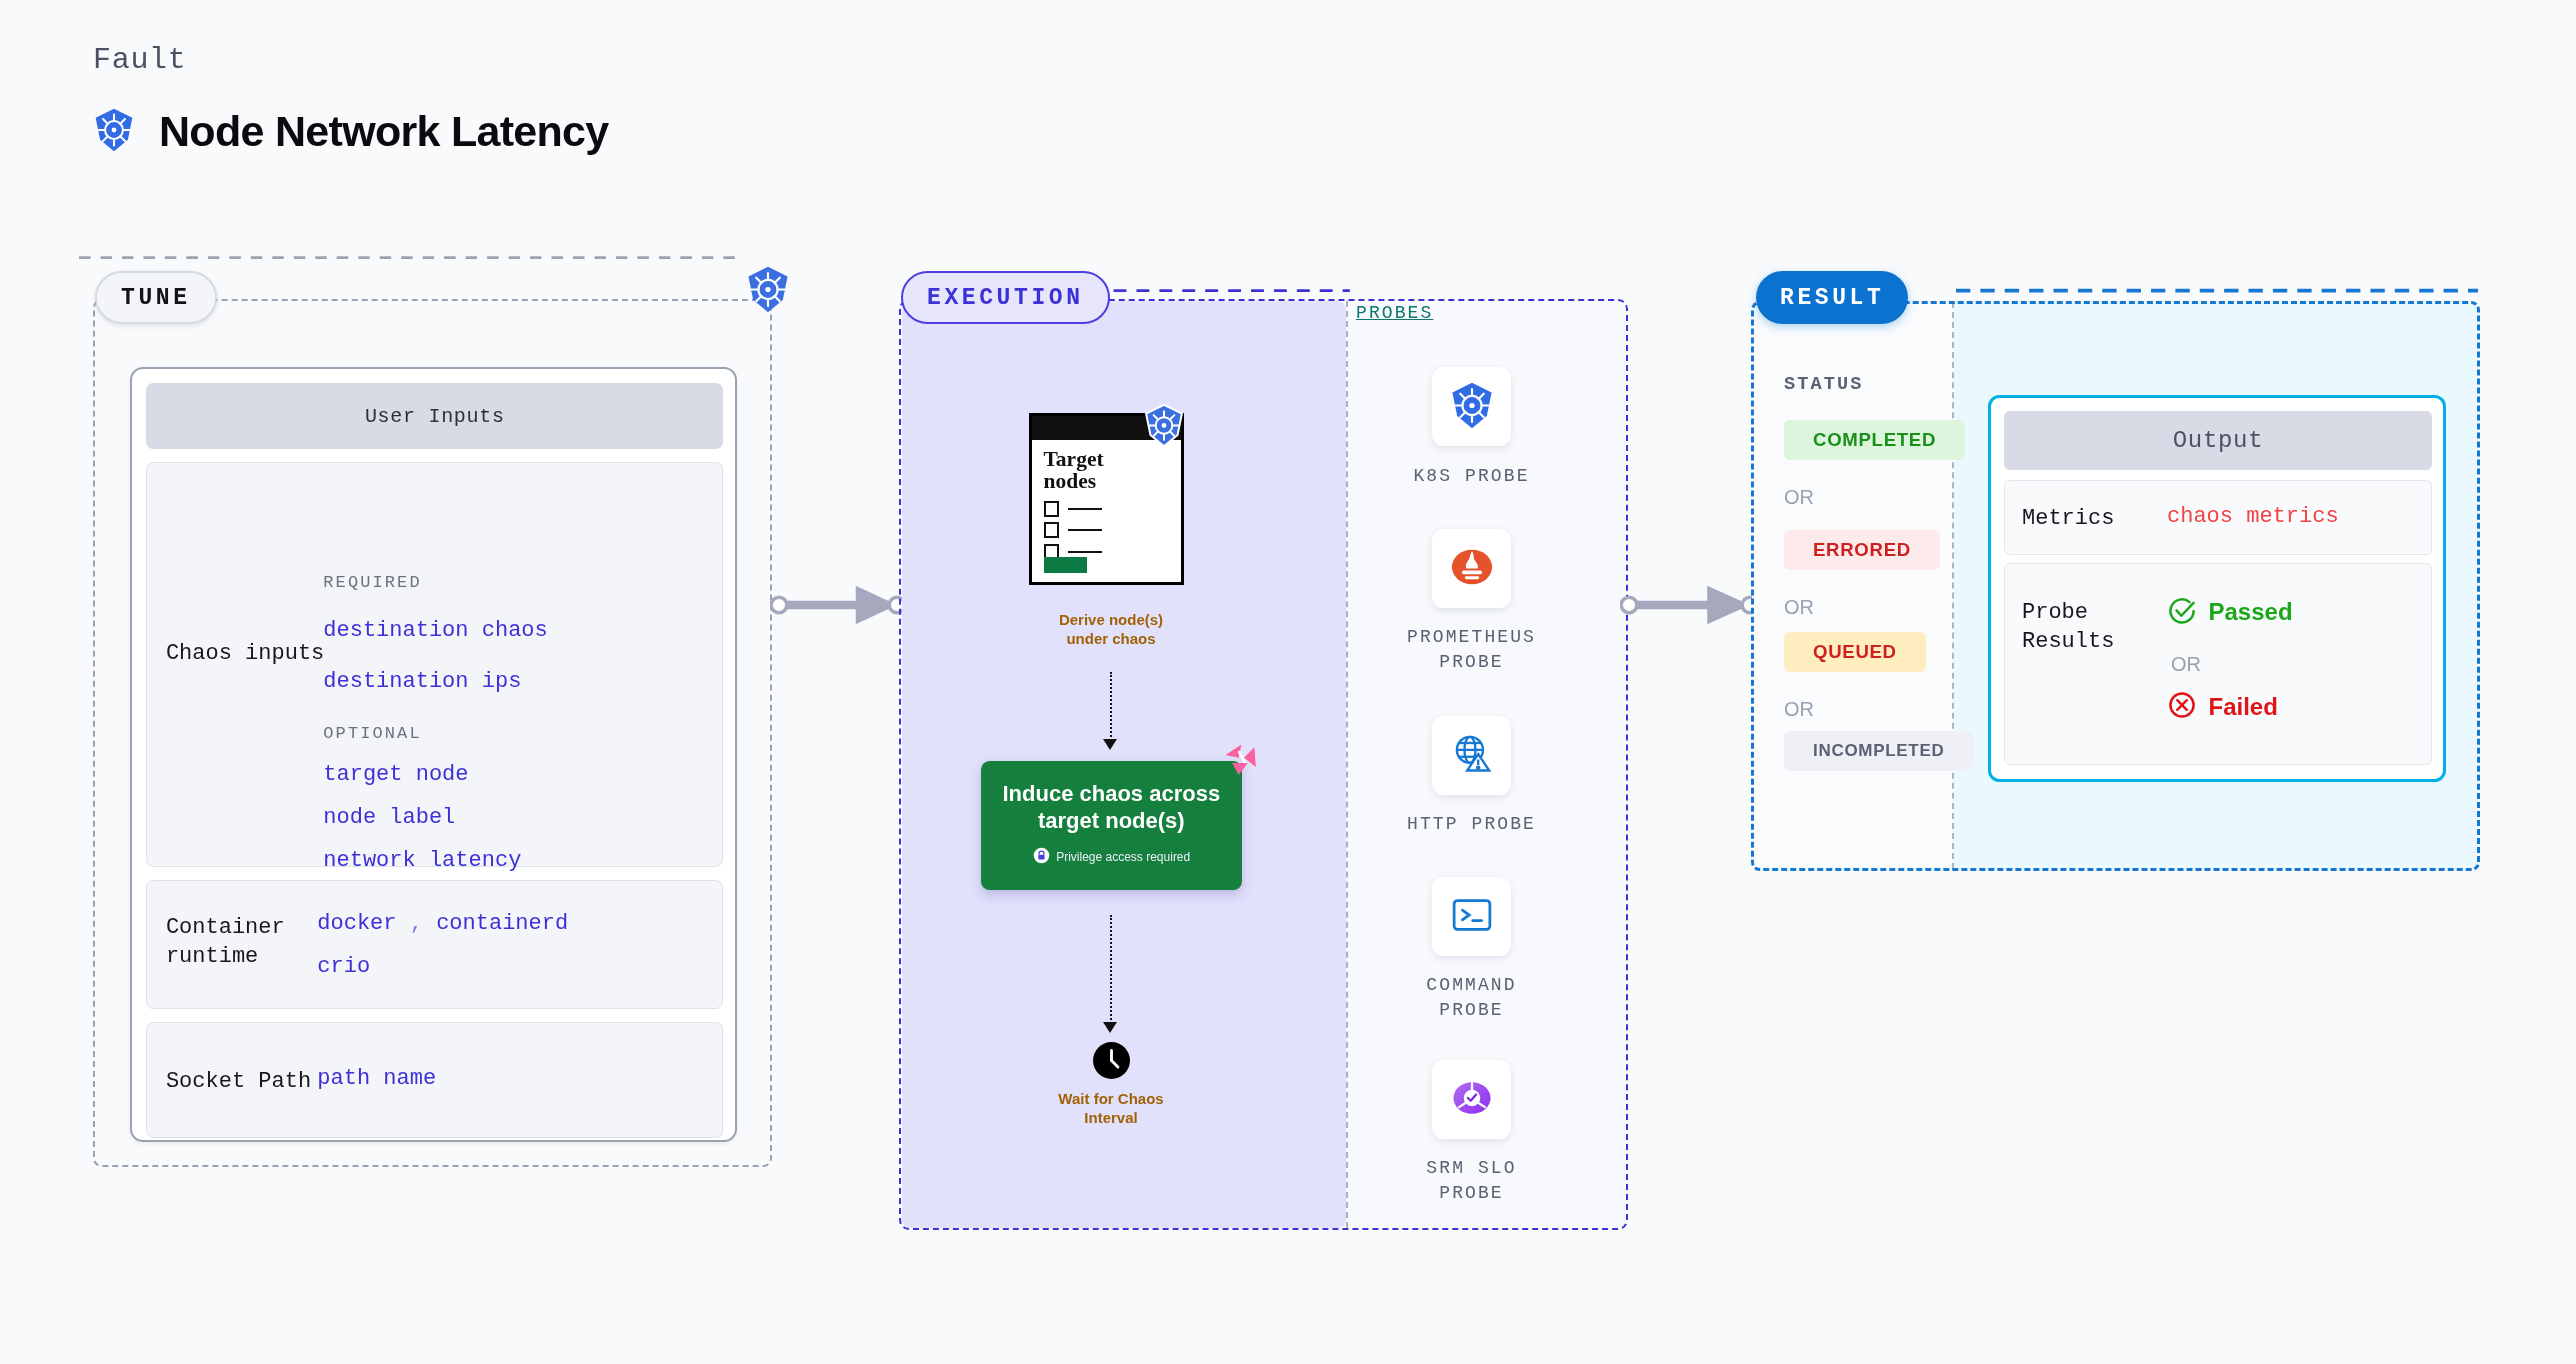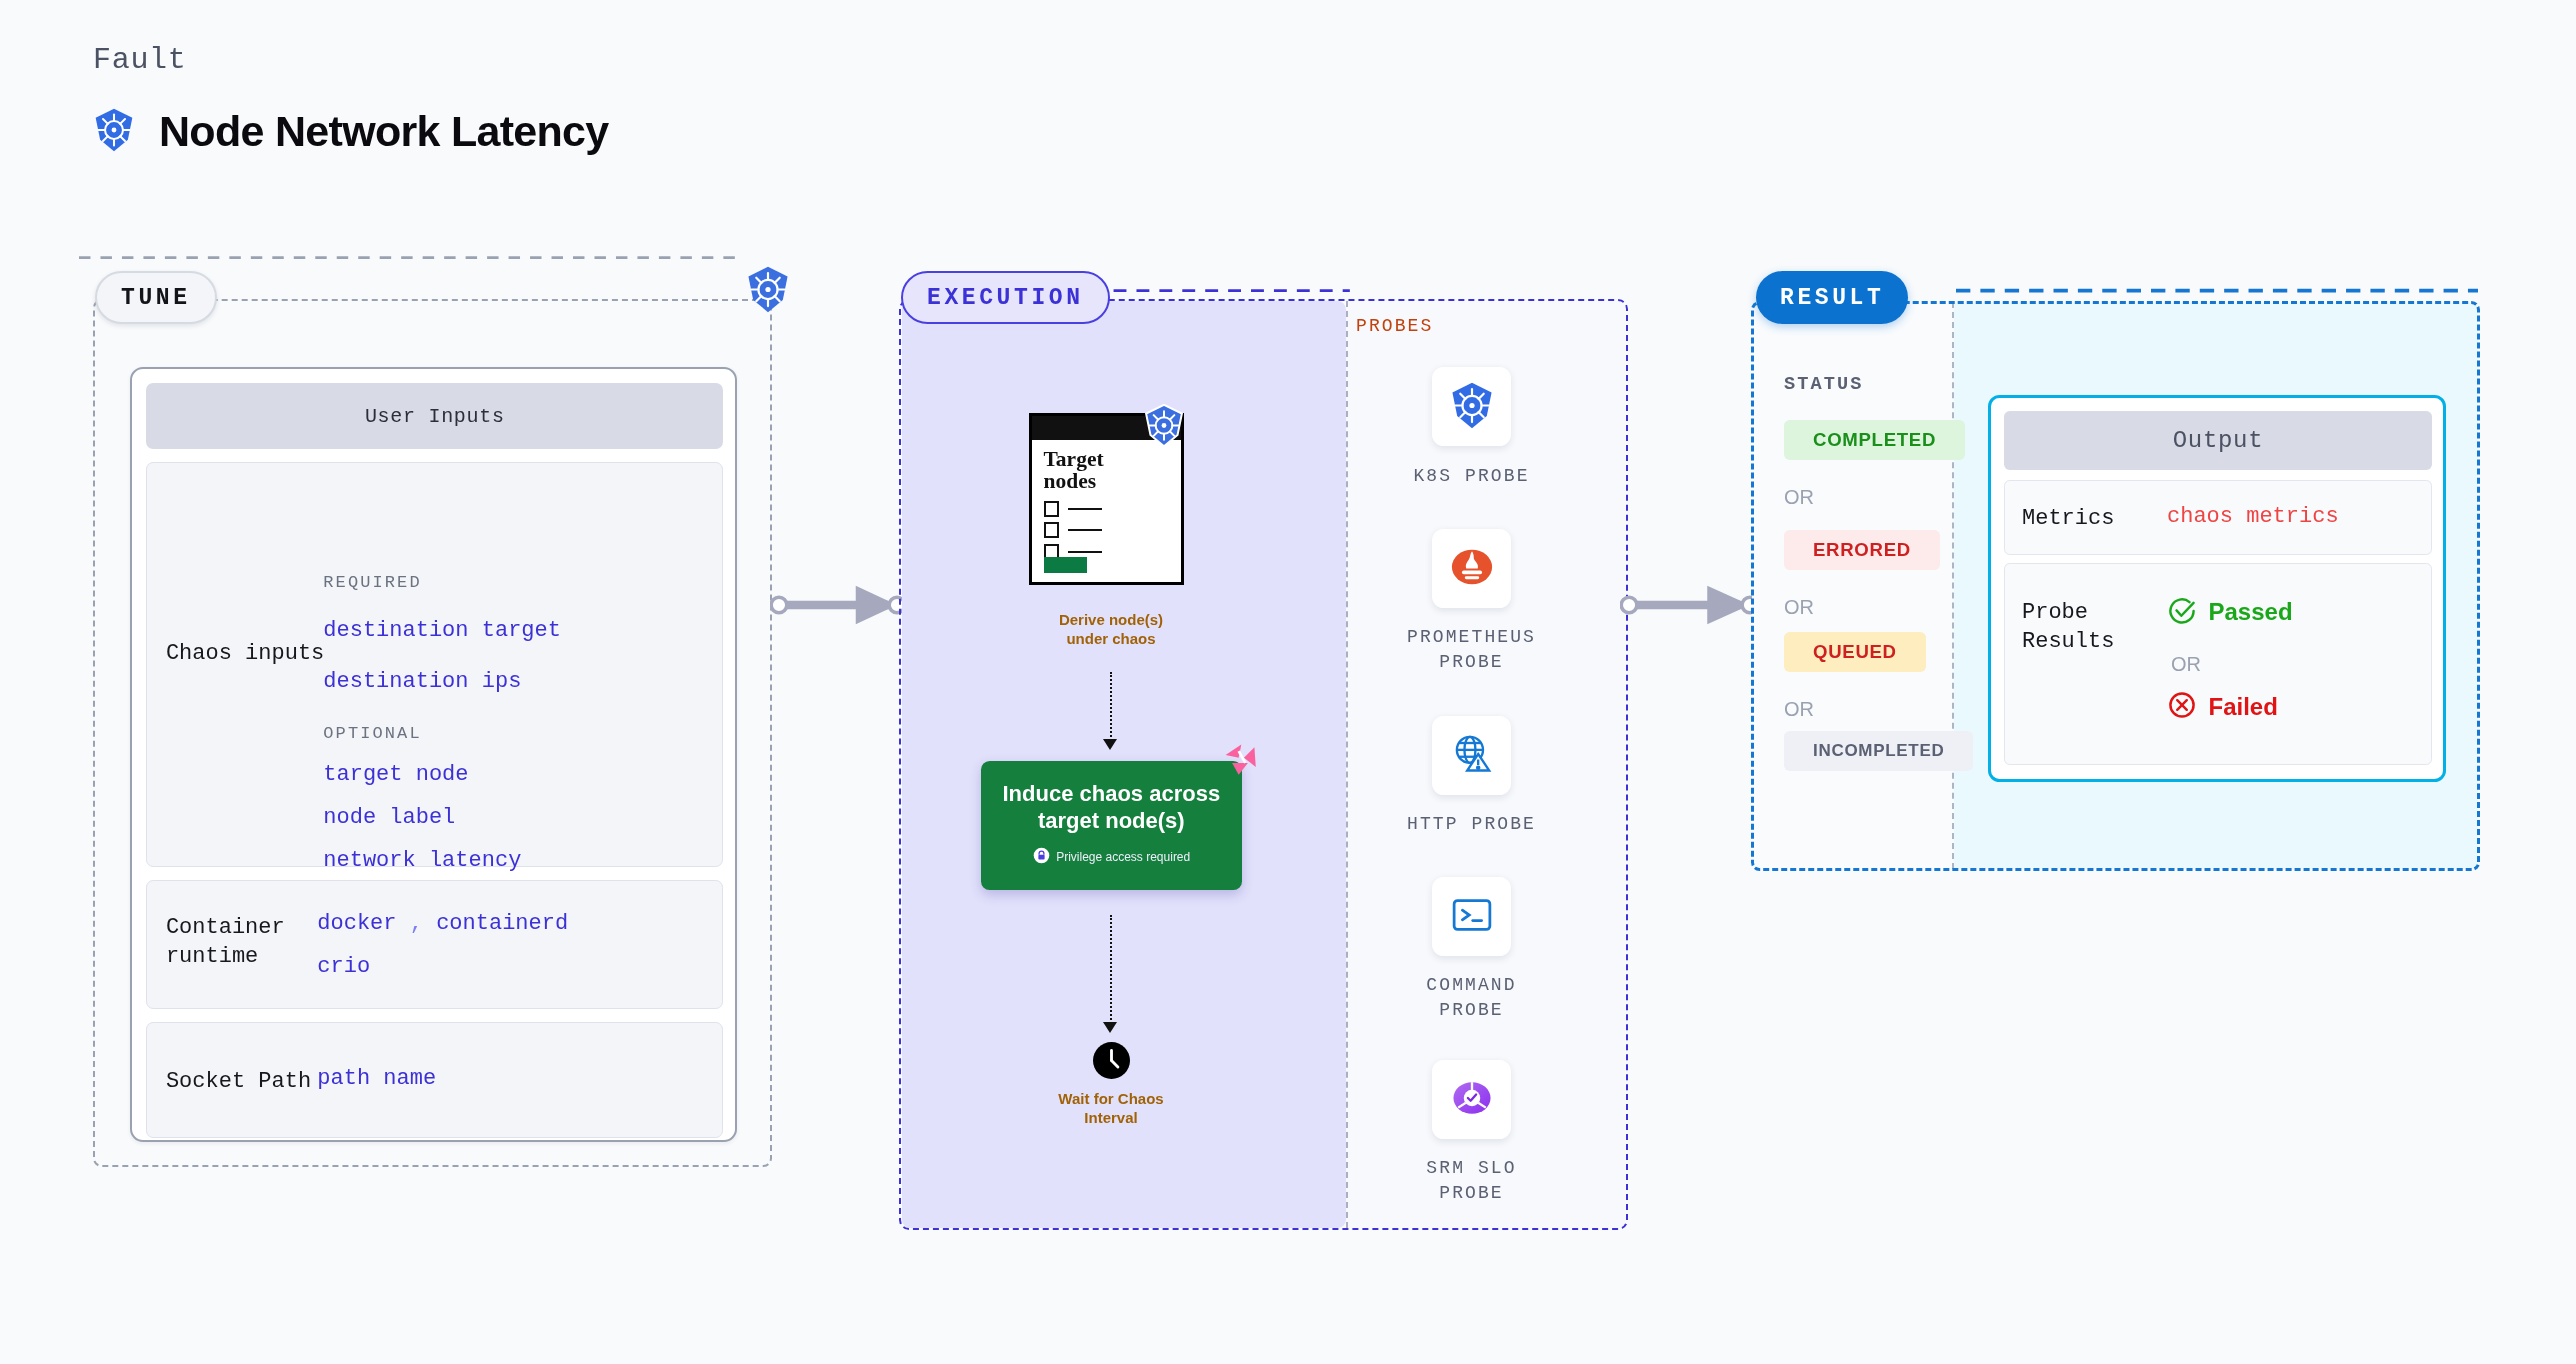"PROBES" #probes-caption { color: #c2410c -> #0f766e; text-decoration: none -> underline; top: 316px -> 303px }
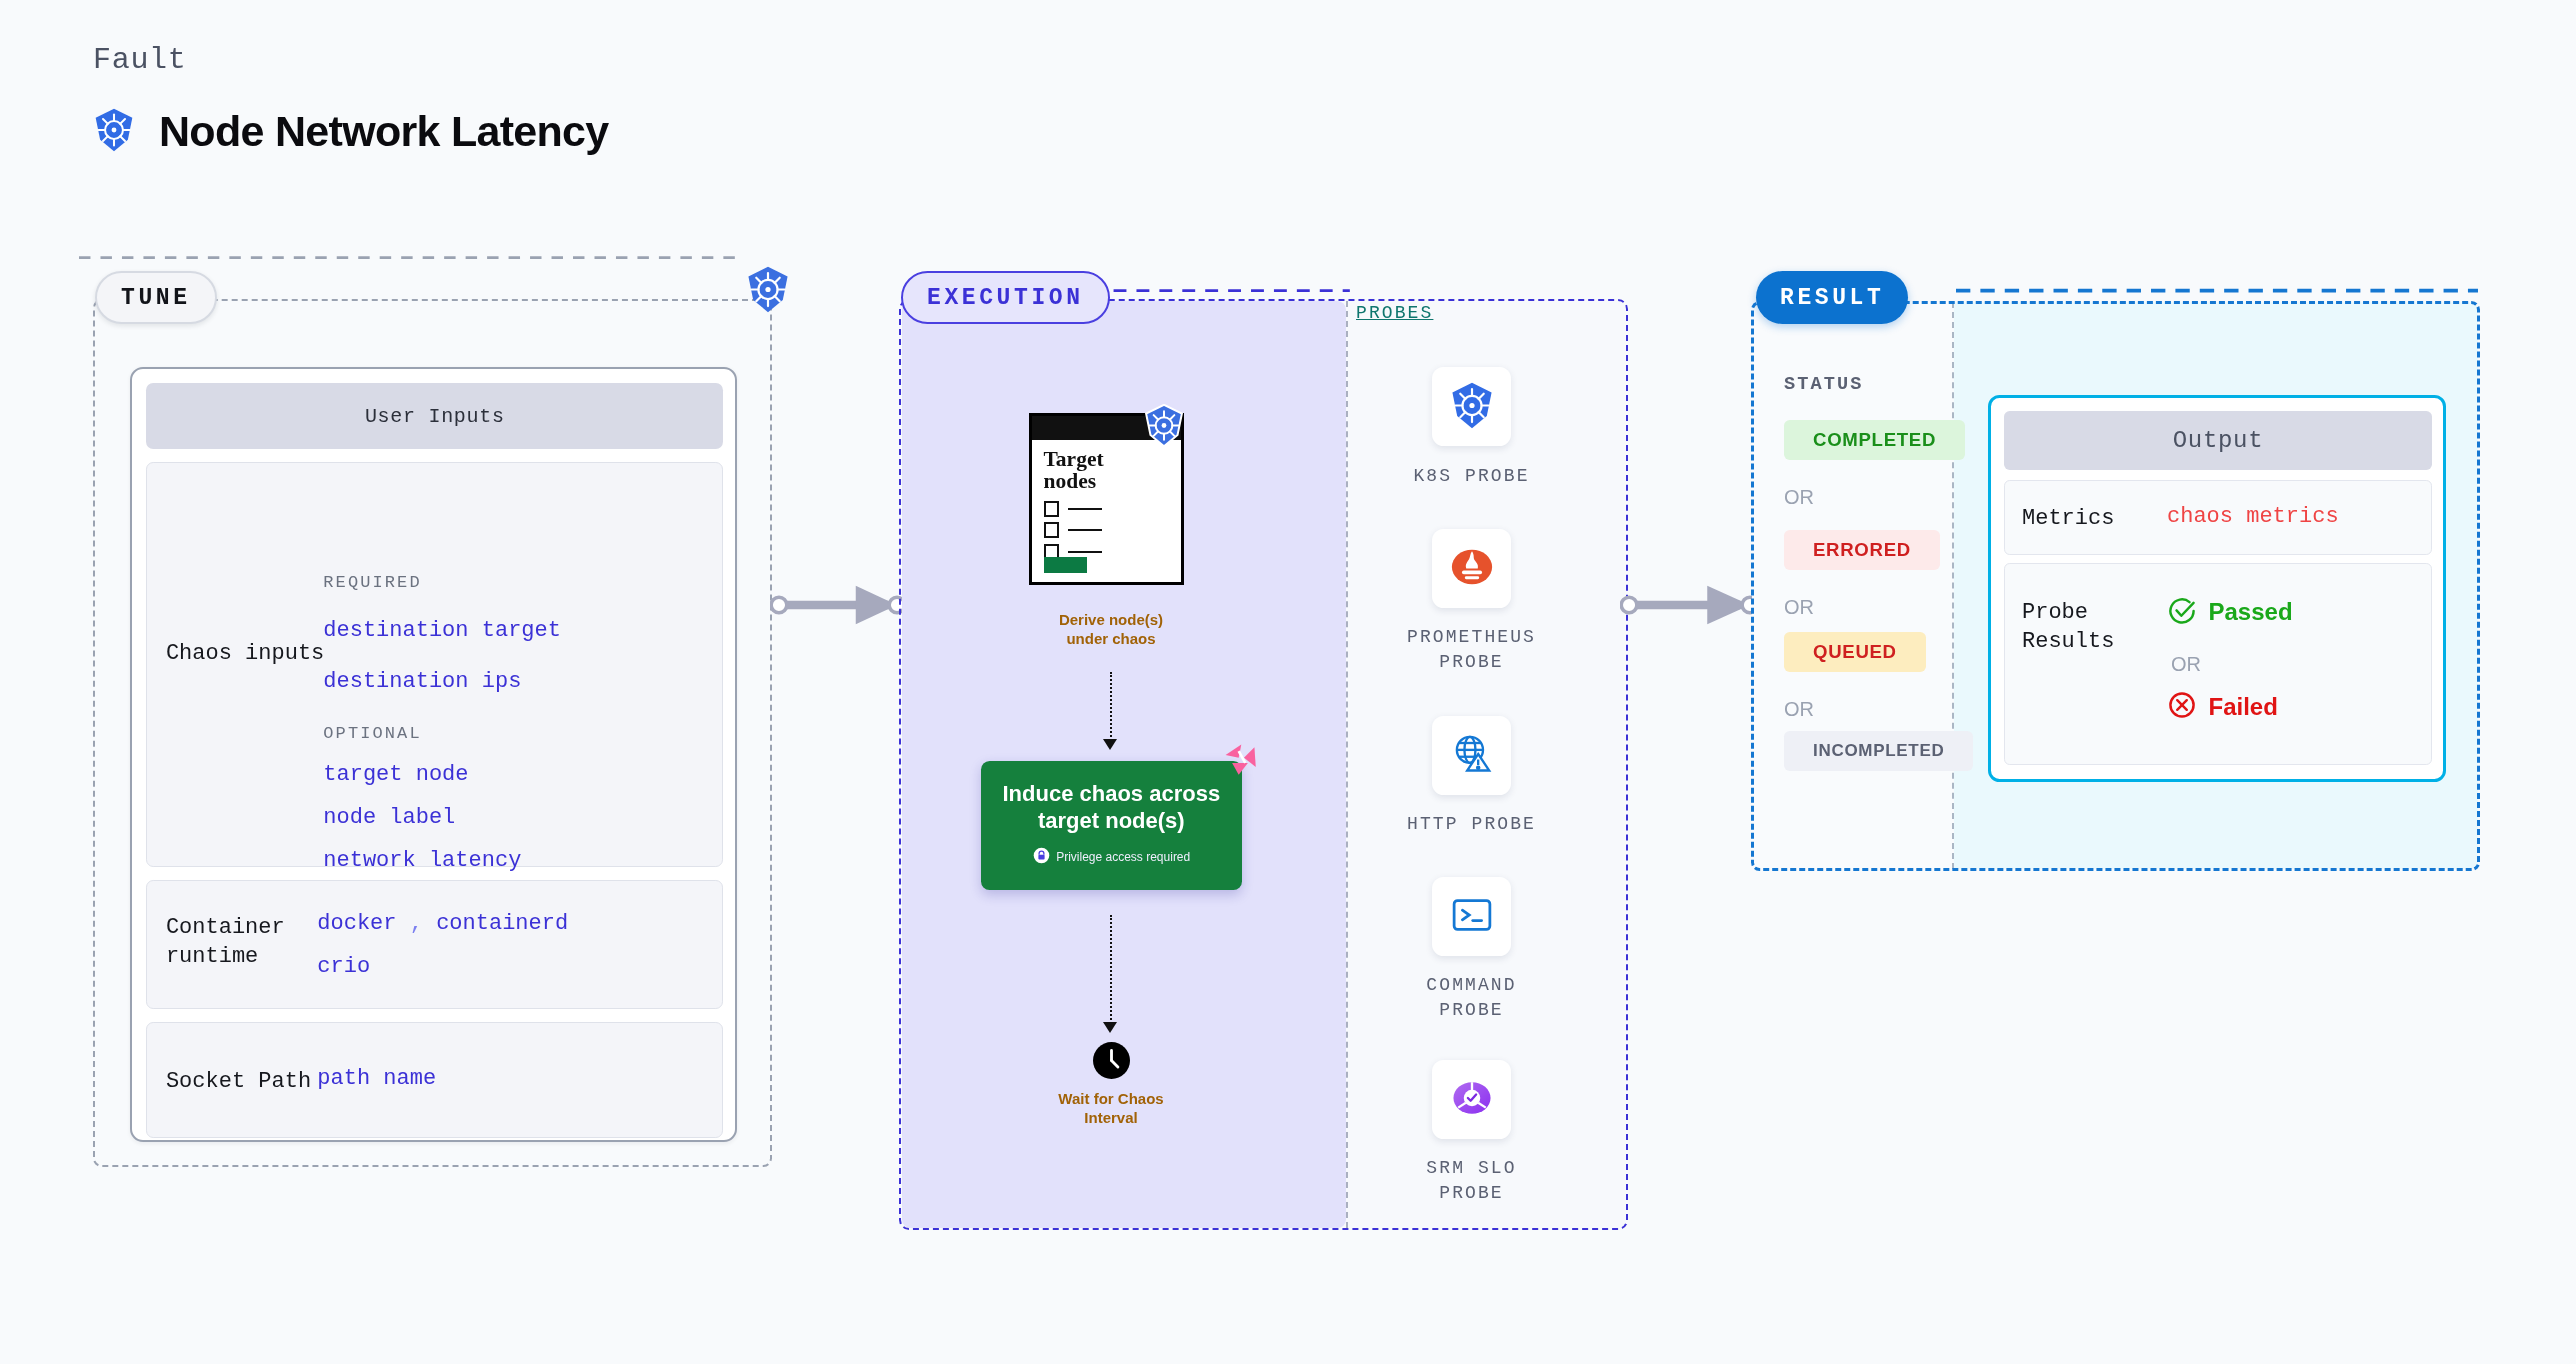"destination target" div.blue-val { text: target -> chaos }
